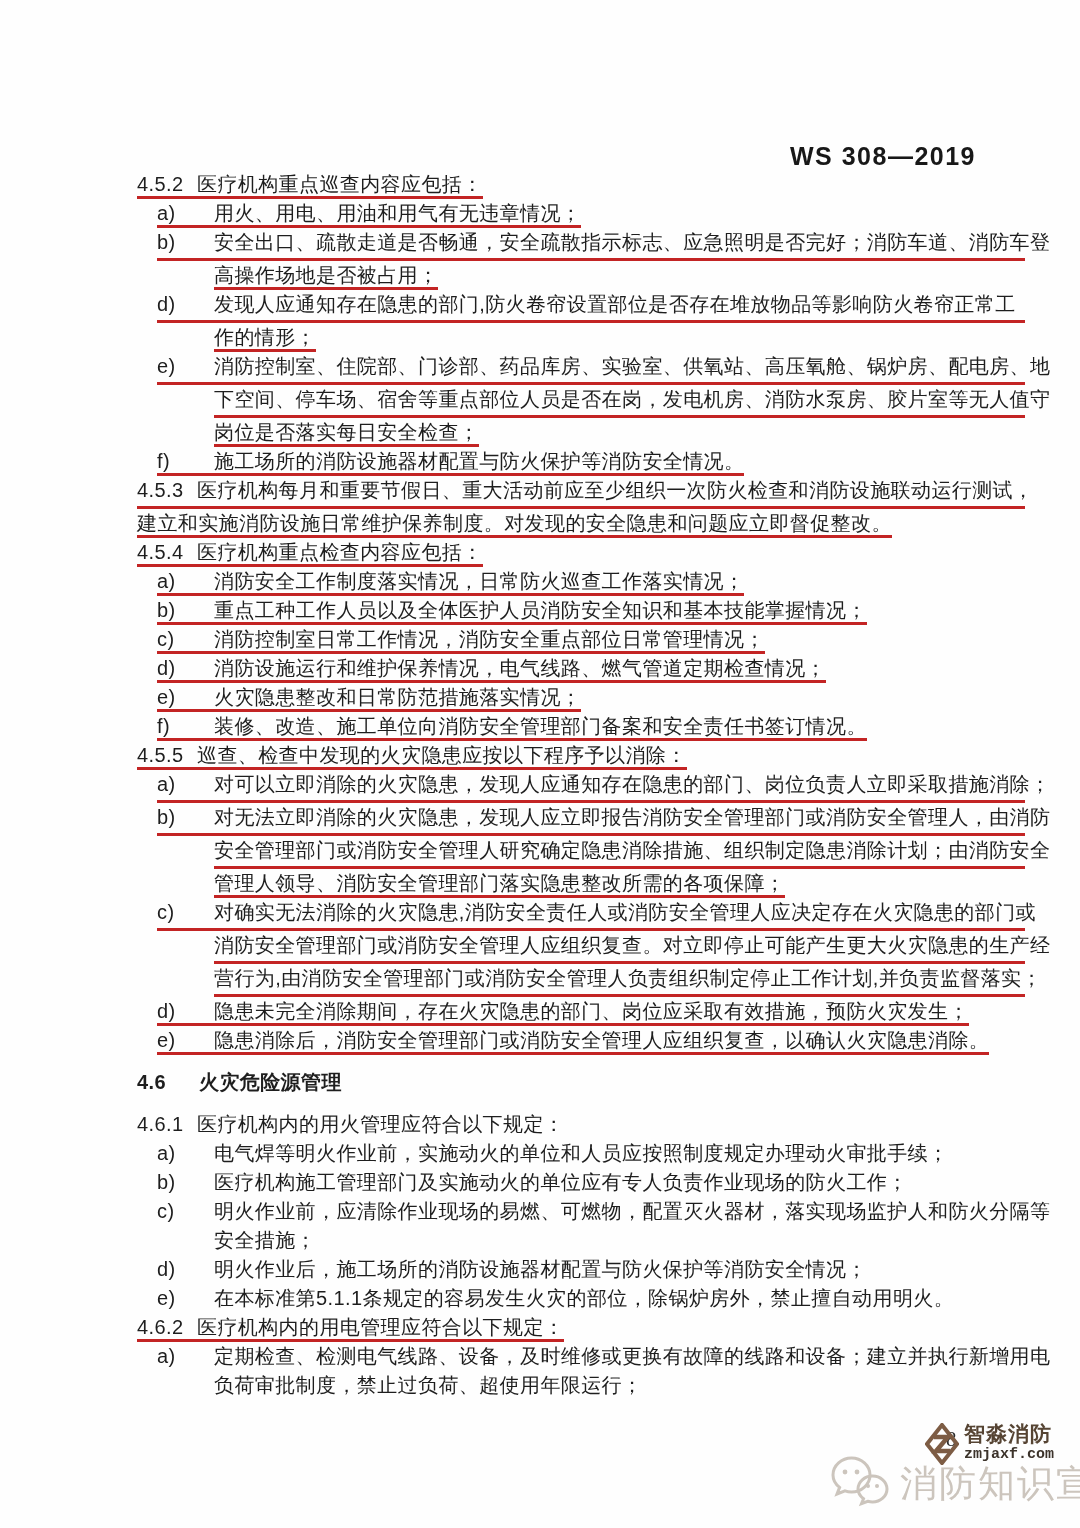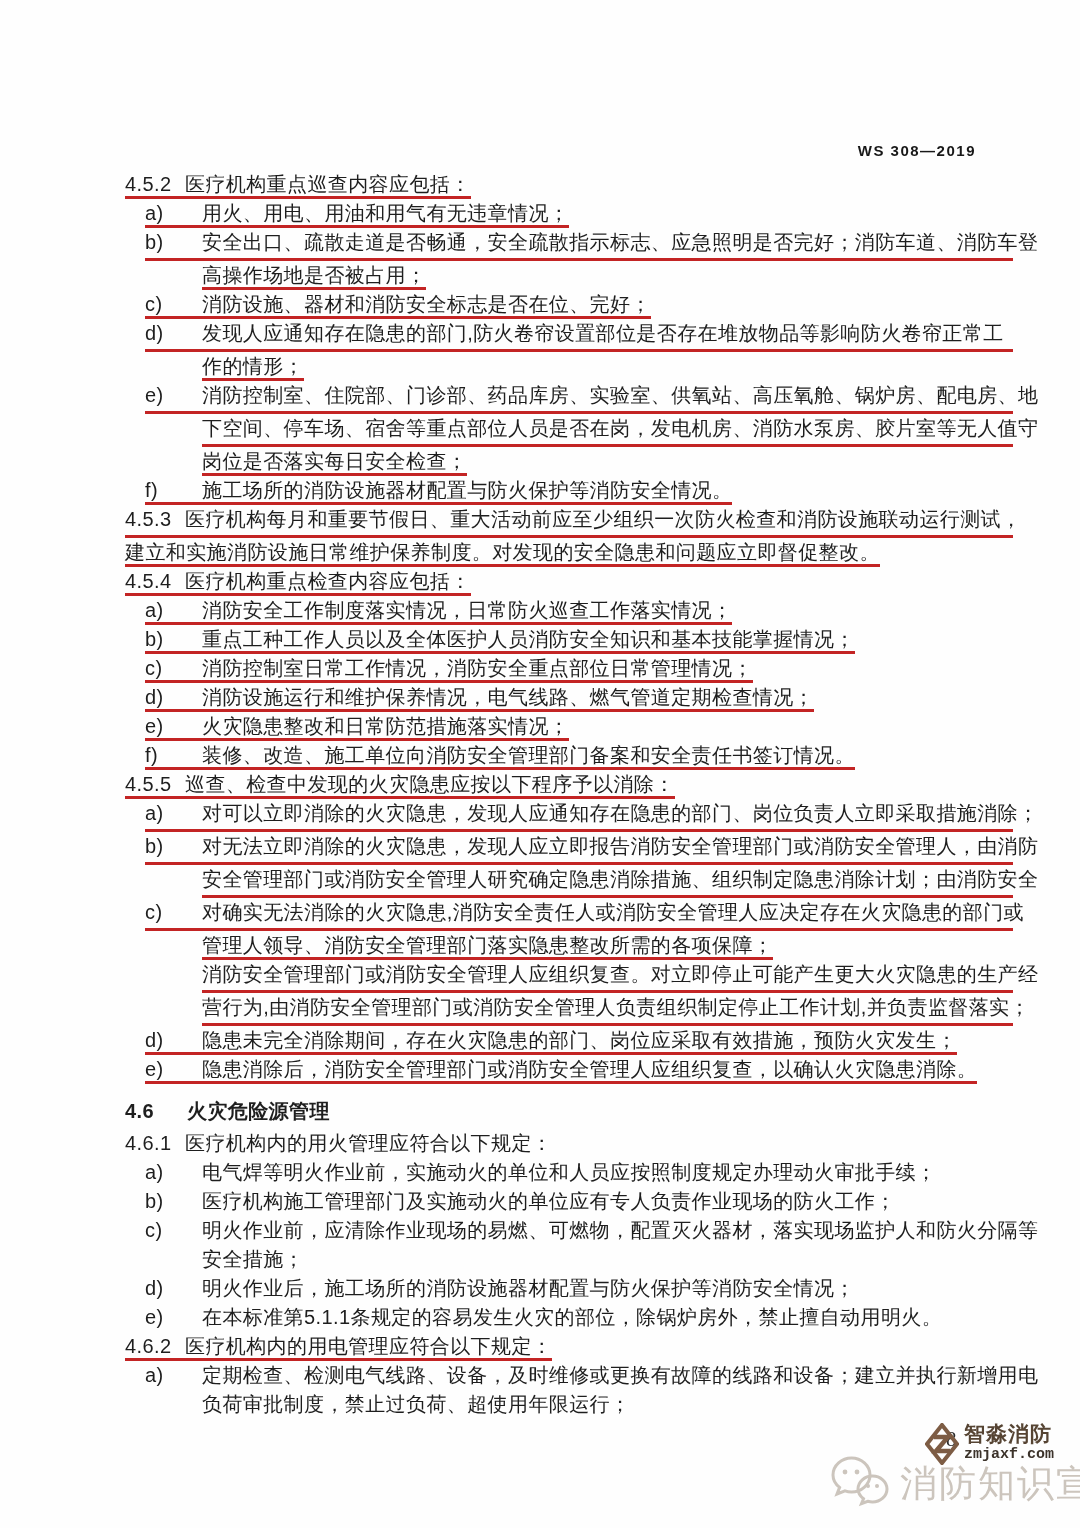"WS 308—2019" .std-code { font-size: 15px -> 25px }
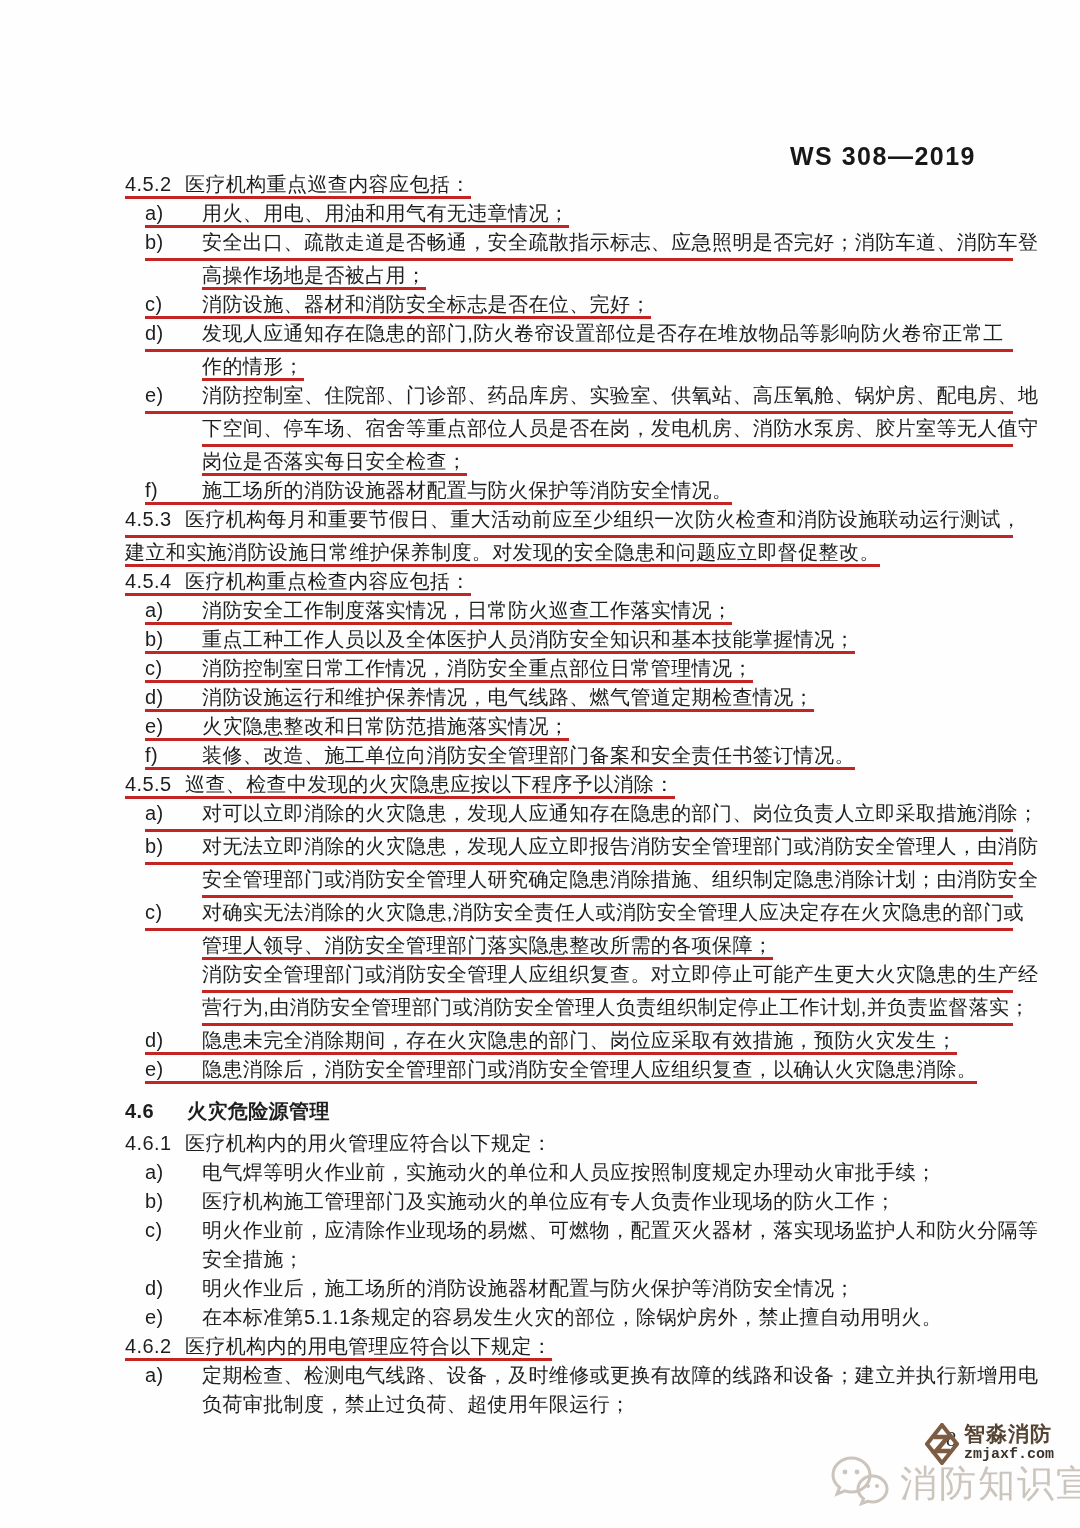"4.5.2 医疗机构重点巡查内容应包括：" .doc-body { left: 125px -> 137px }
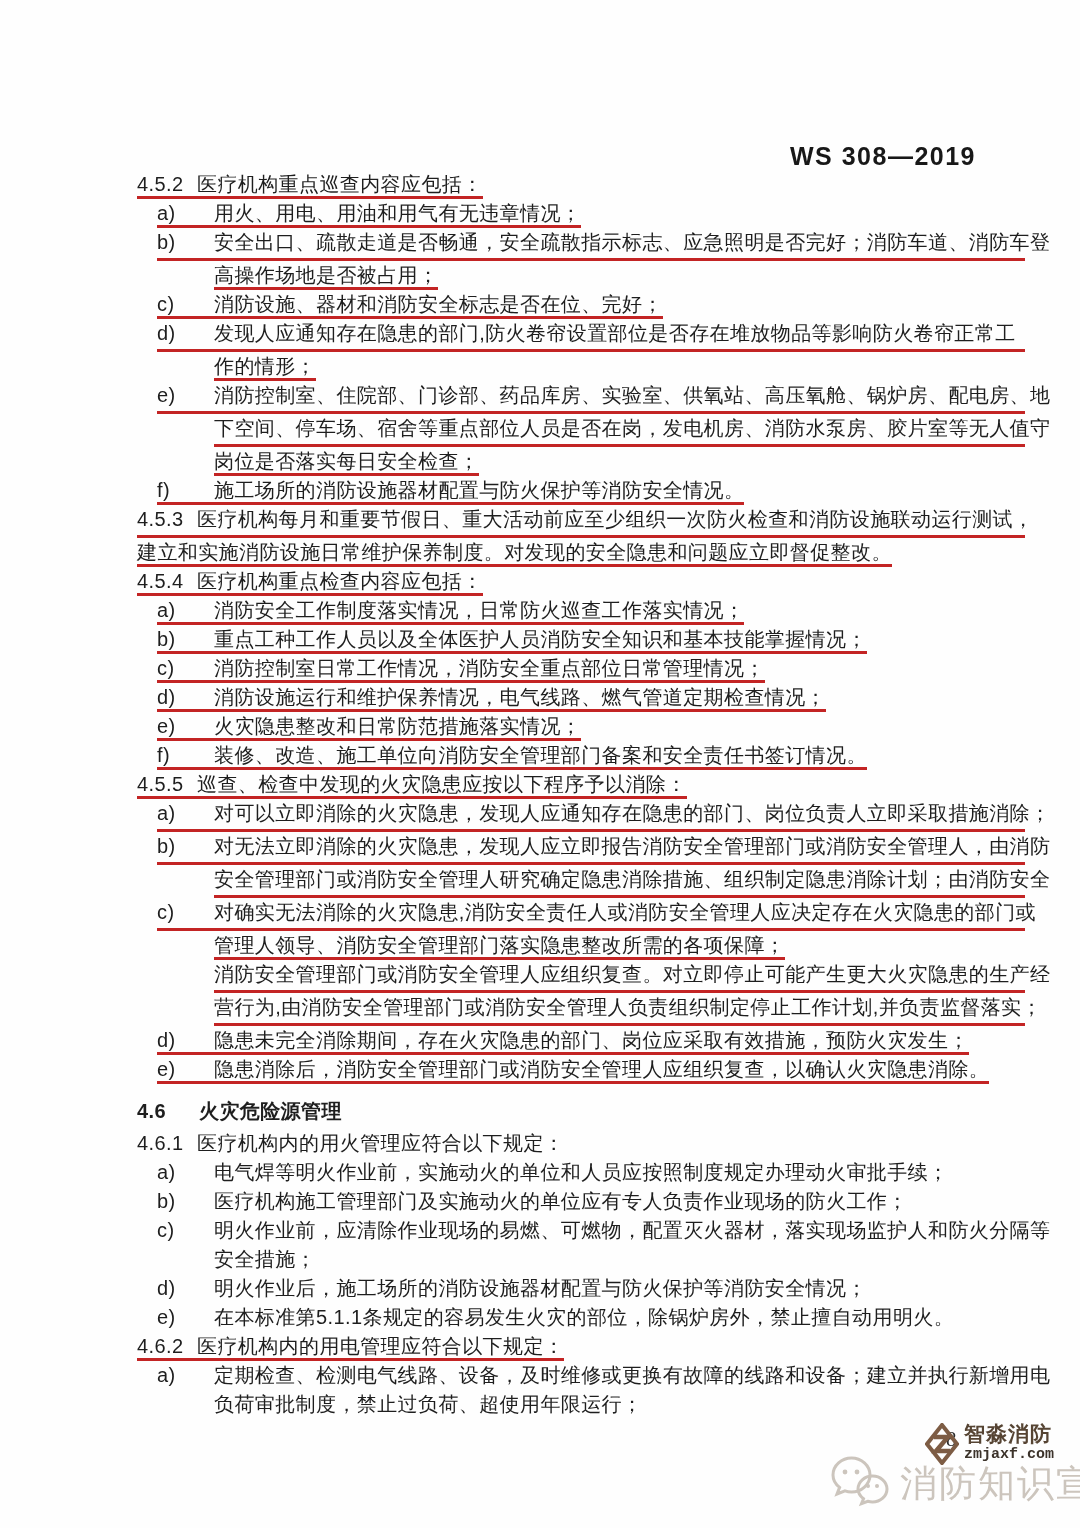"c) 消防设施、器材和消防安全标志是否在位、完好；" div.line { html: <div><span><span>c)</span><span>消防设施、器材和消防安全标志是否在位、完好；</span></span></div> -> none }
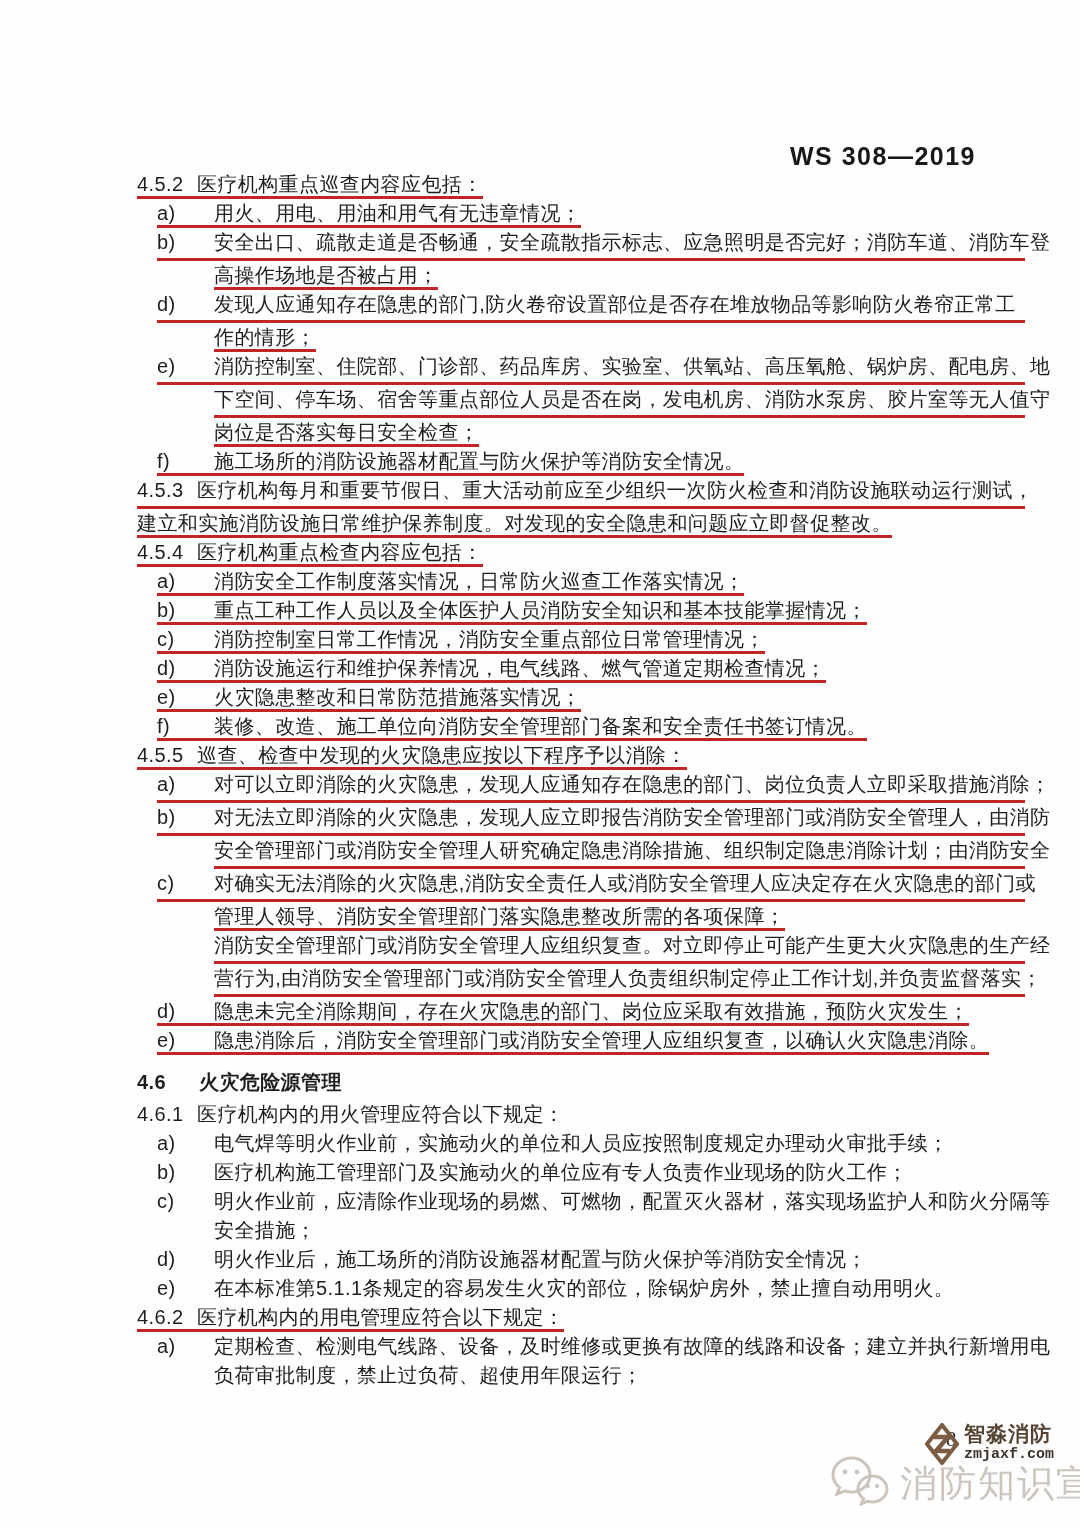"c) 对确实无法消除的火灾隐患,消防安全责任人或消防安全管理人应决定存在火灾隐患的部门或" div.line { order: before "管理人领导、消防安全管理部门落实隐患整改所需的各项保障；" -> after "管理人领导、消防安全管理部门落实隐患整改所需的各项保障；" }
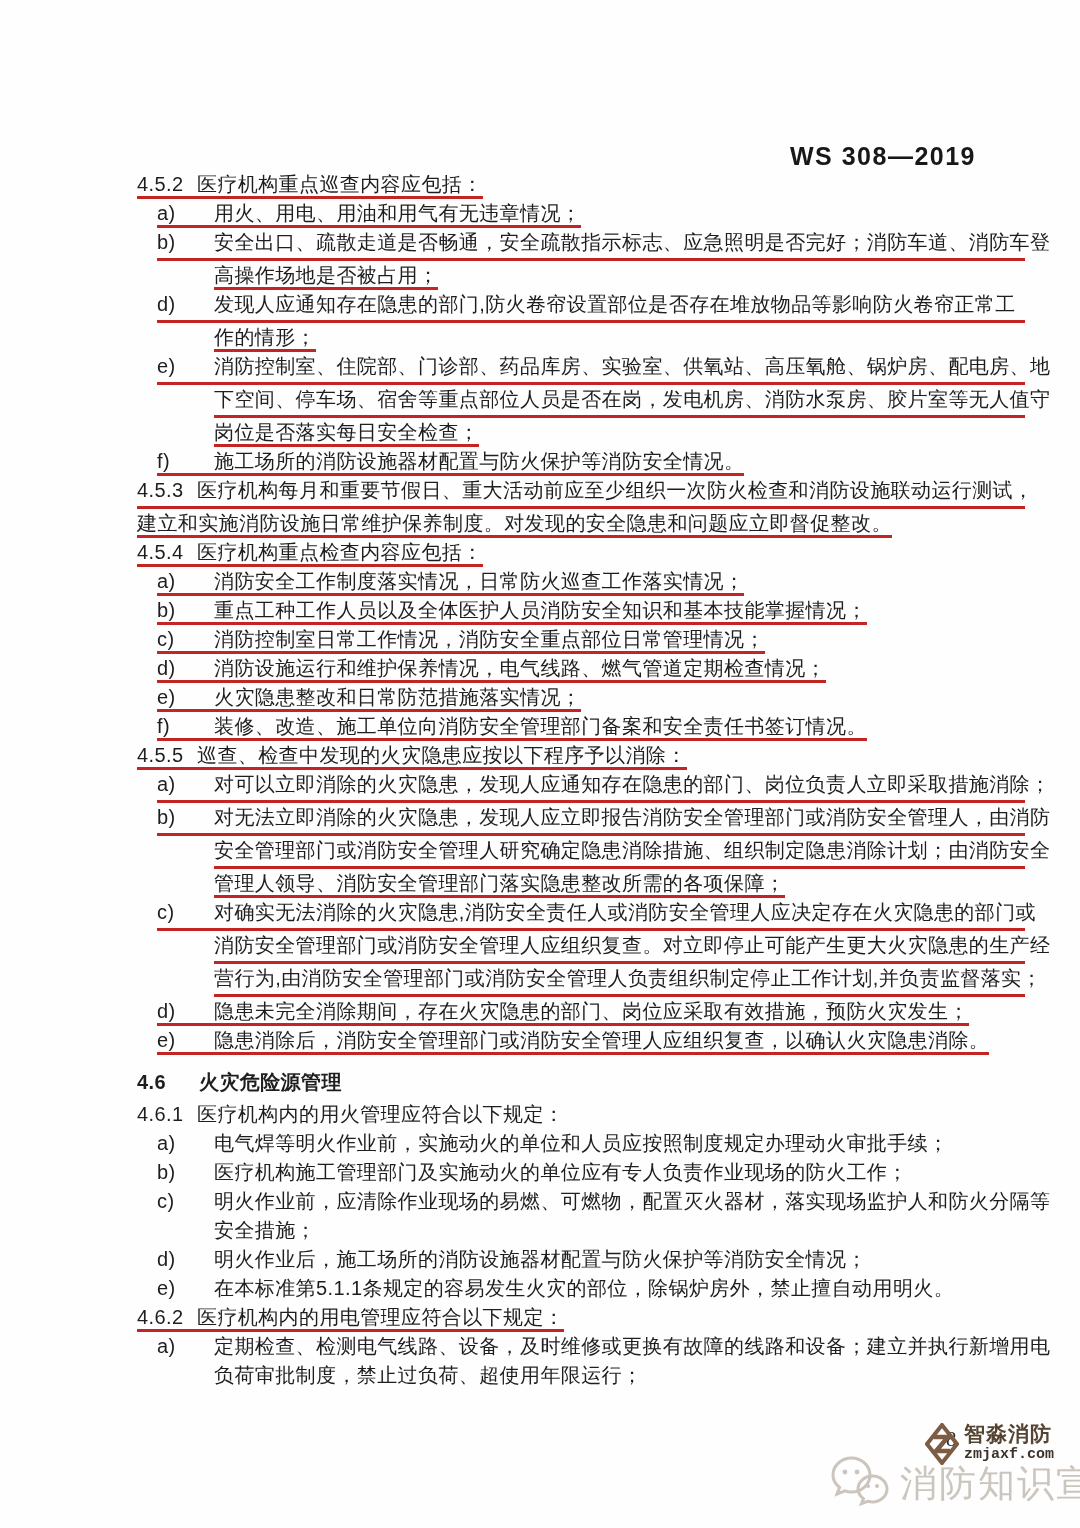"4.6 火灾危险源管理" .h2 { margin: 13px 0 3px 0 -> 13px 0 13px 0 }
